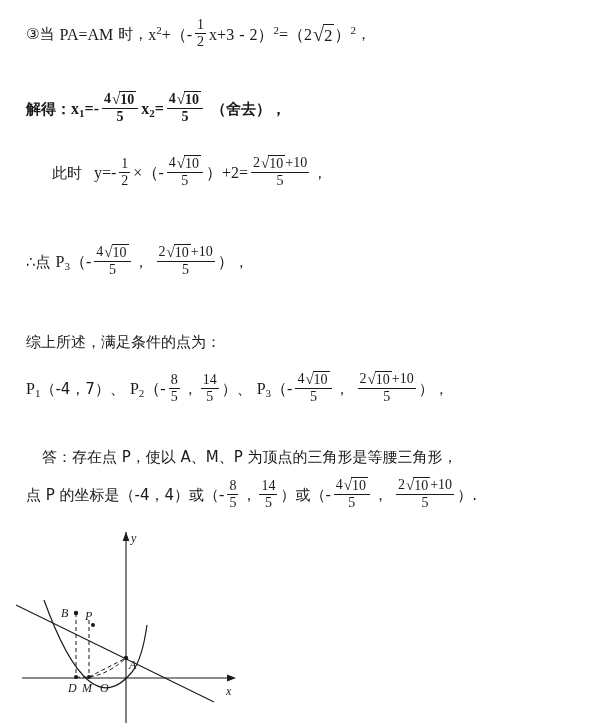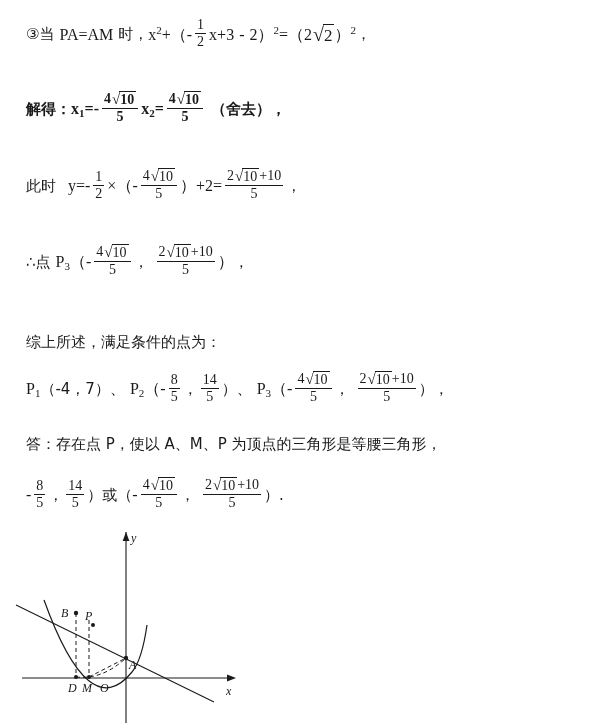"此时" div.line { margin-left: none -> 26px; top: 169px -> 156px }
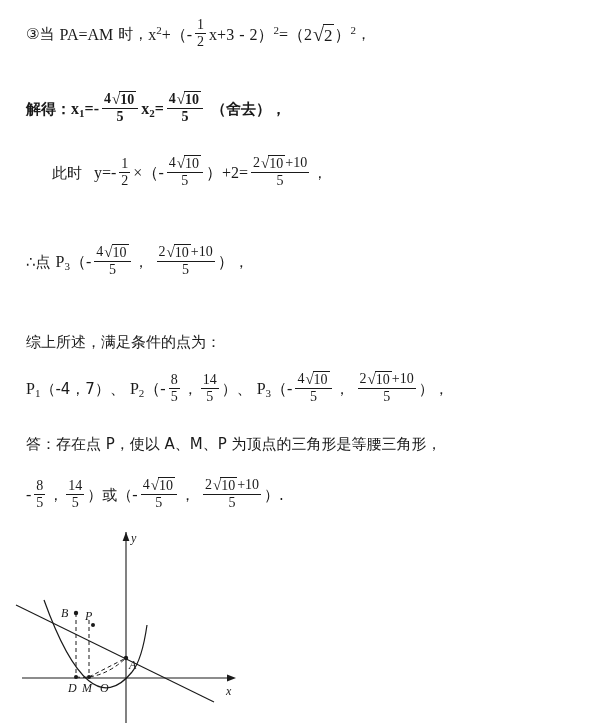"答：存在点 P，使以 A、M、P 为顶点的三角形是等腰三角形，" div.line { margin-left: none -> 16px; top: 436px -> 449px }
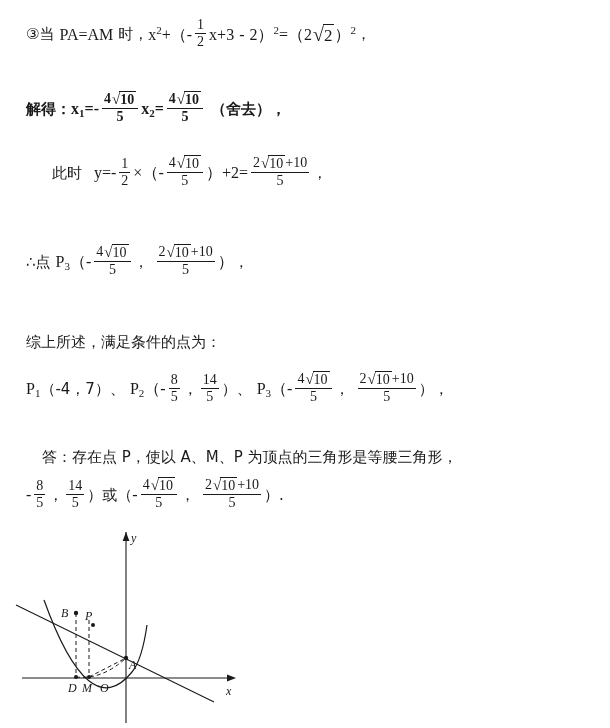"点 P 的坐标是（-4，4）或（" span.cn { html: none -> <span>点 P 的坐标是（-4，4）或（</span> }
